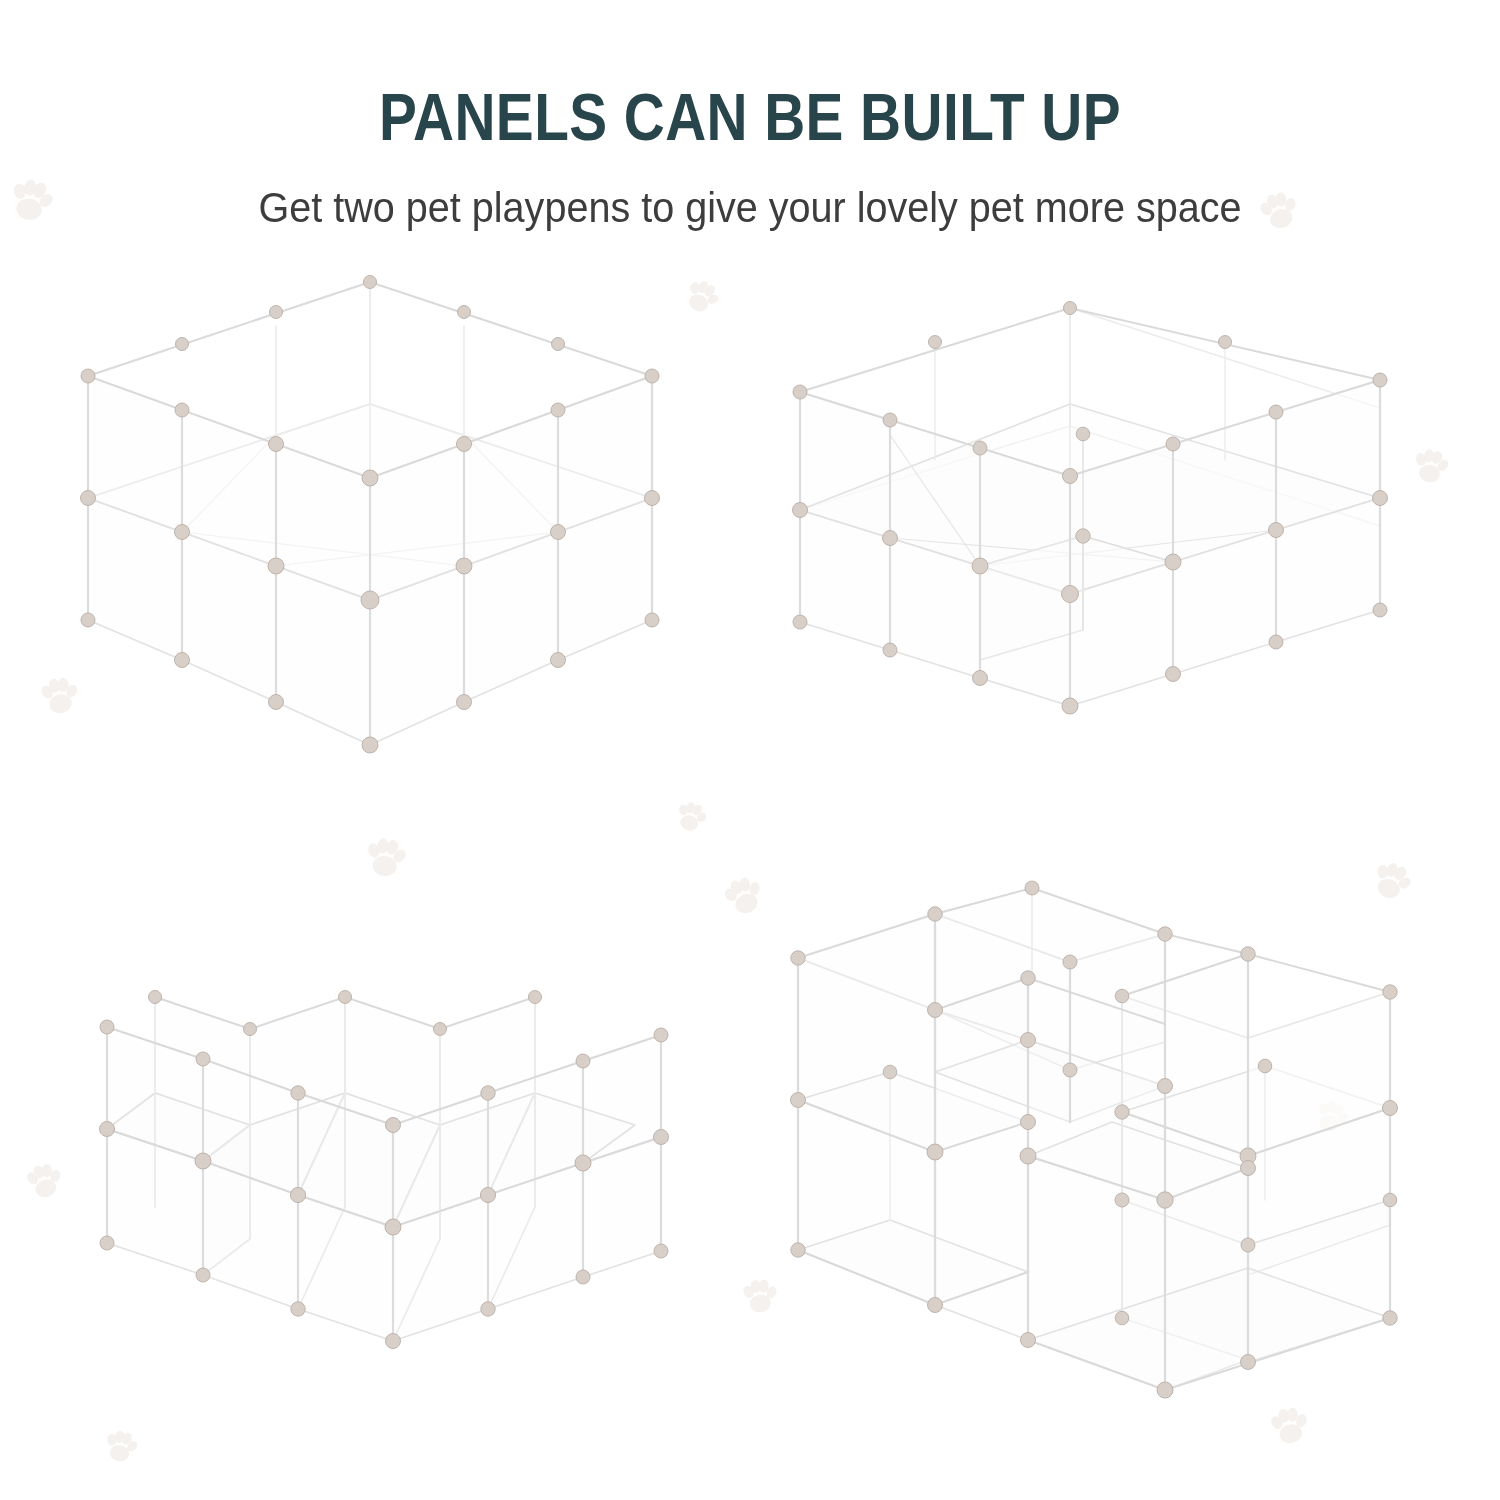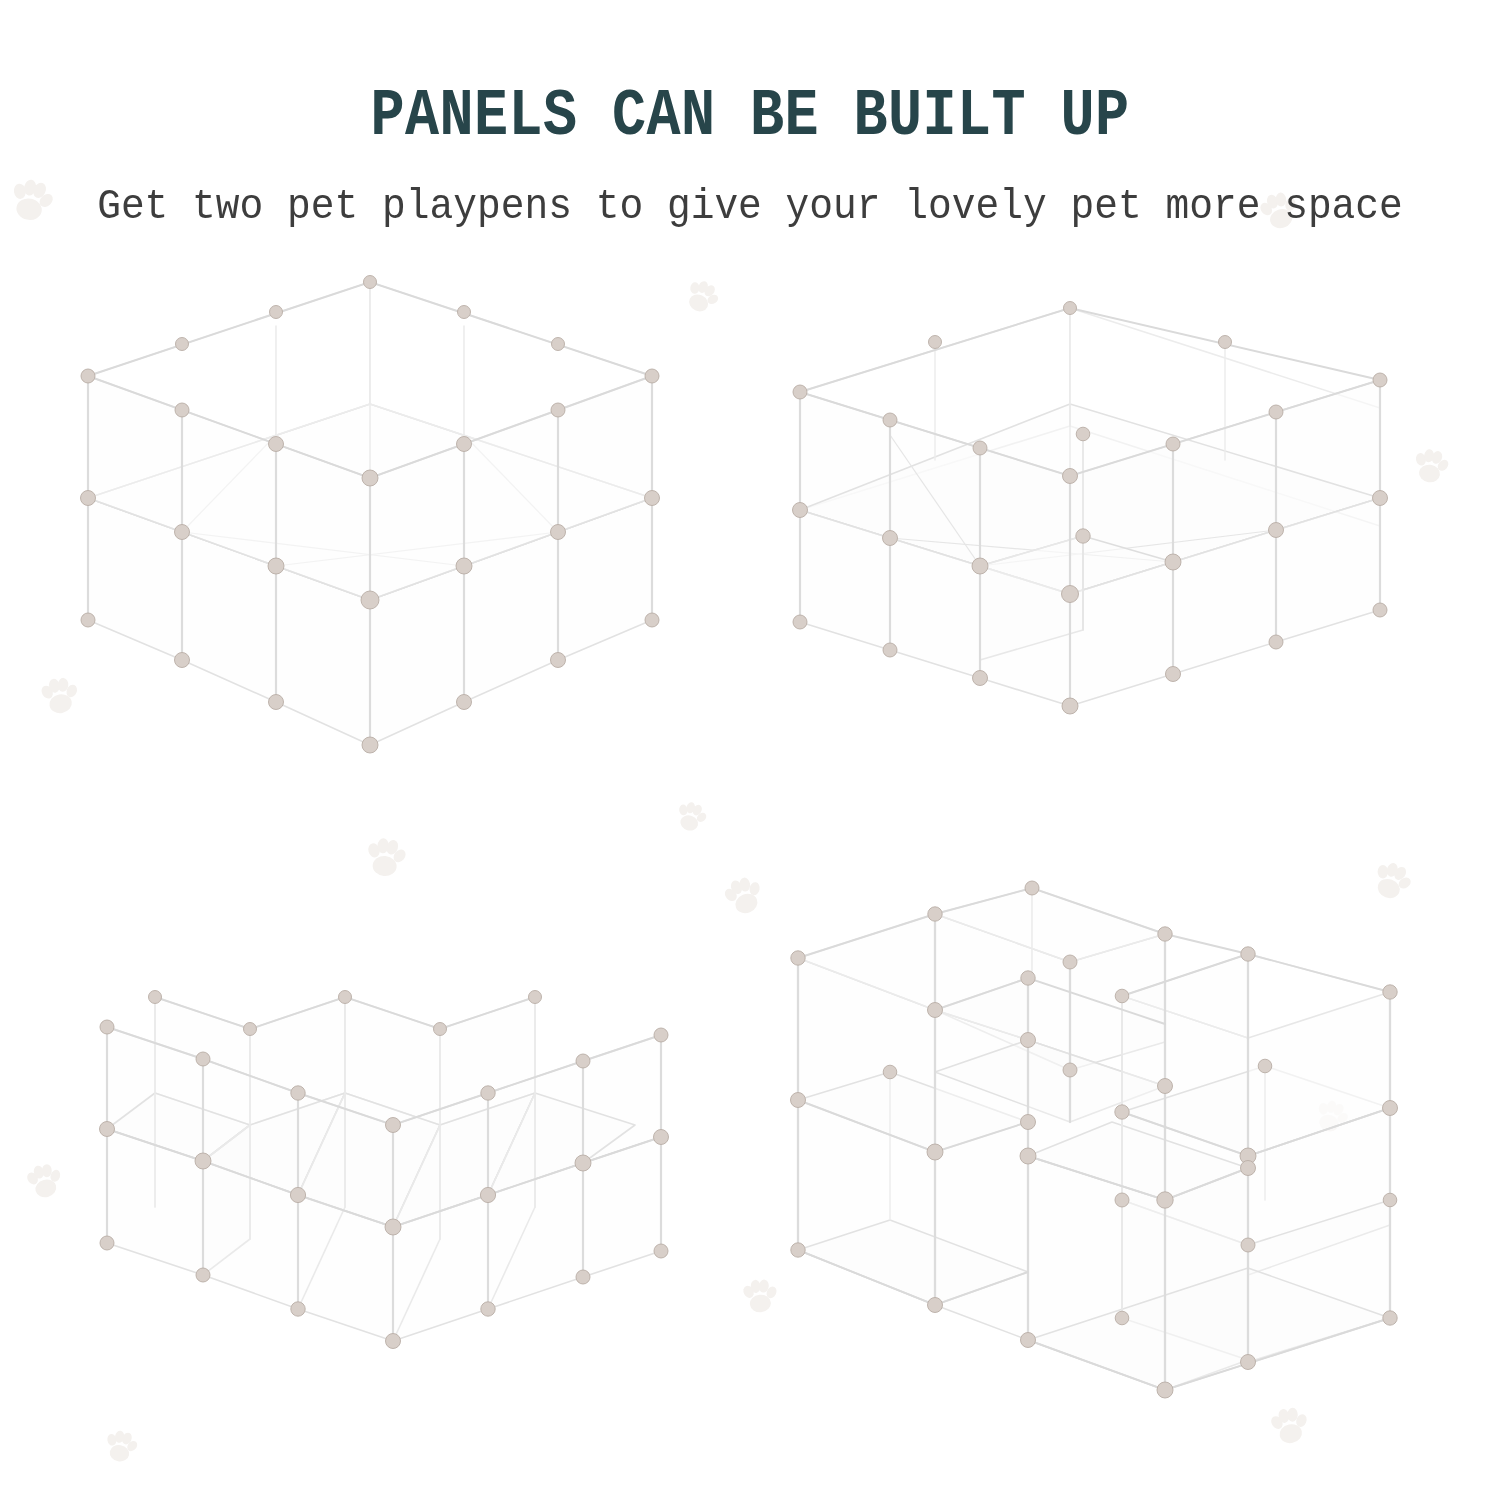"PANELS CAN BE BUILT UP" #page { font-family: Liberation Mono, monospace -> Liberation Sans, sans-serif }
